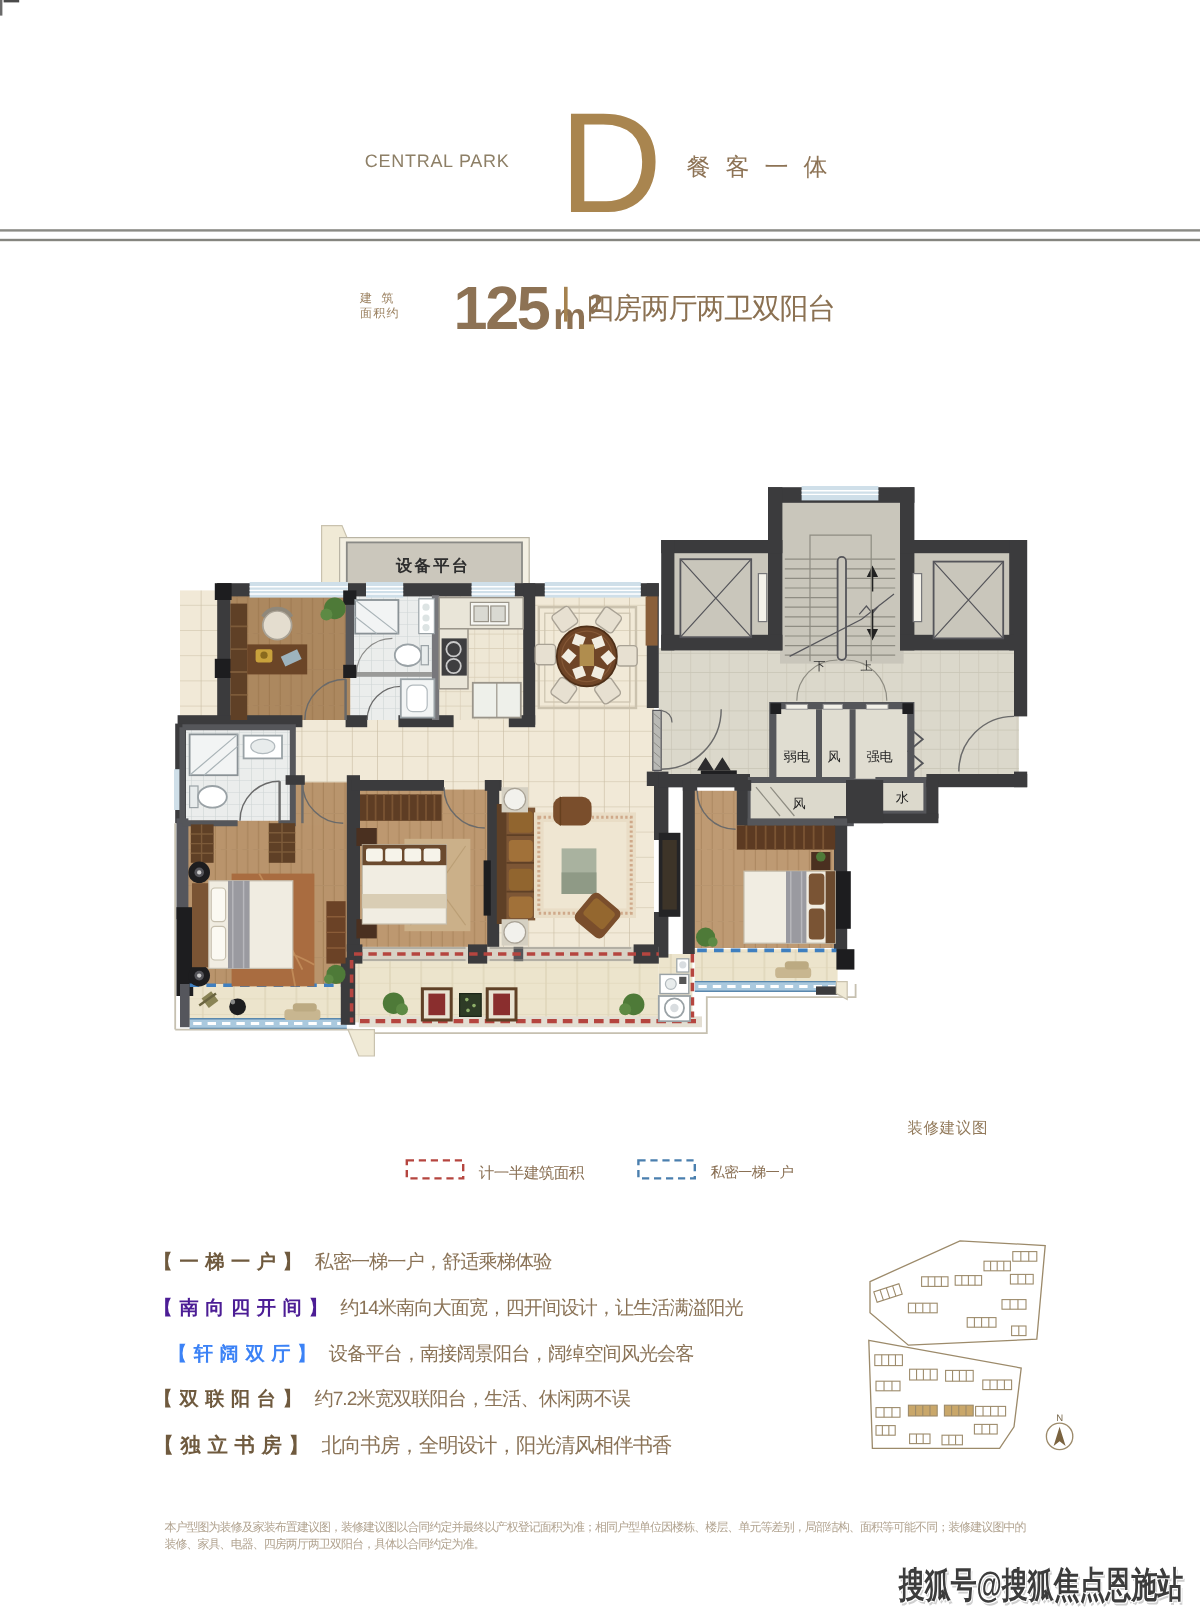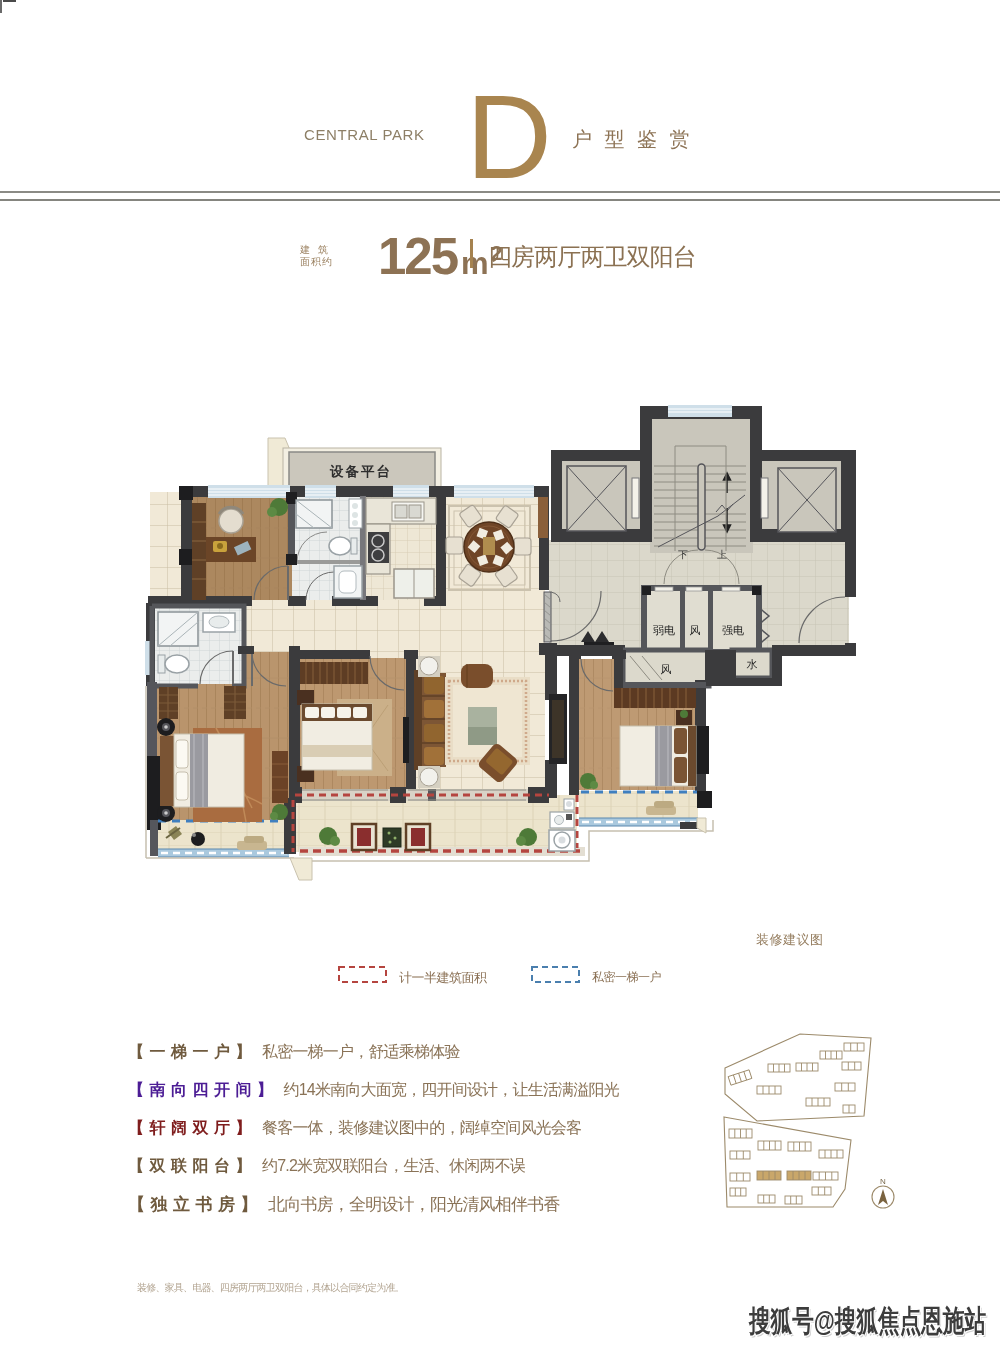"户型鉴赏" div.abs { text: 户型鉴赏 -> 餐客一体 }
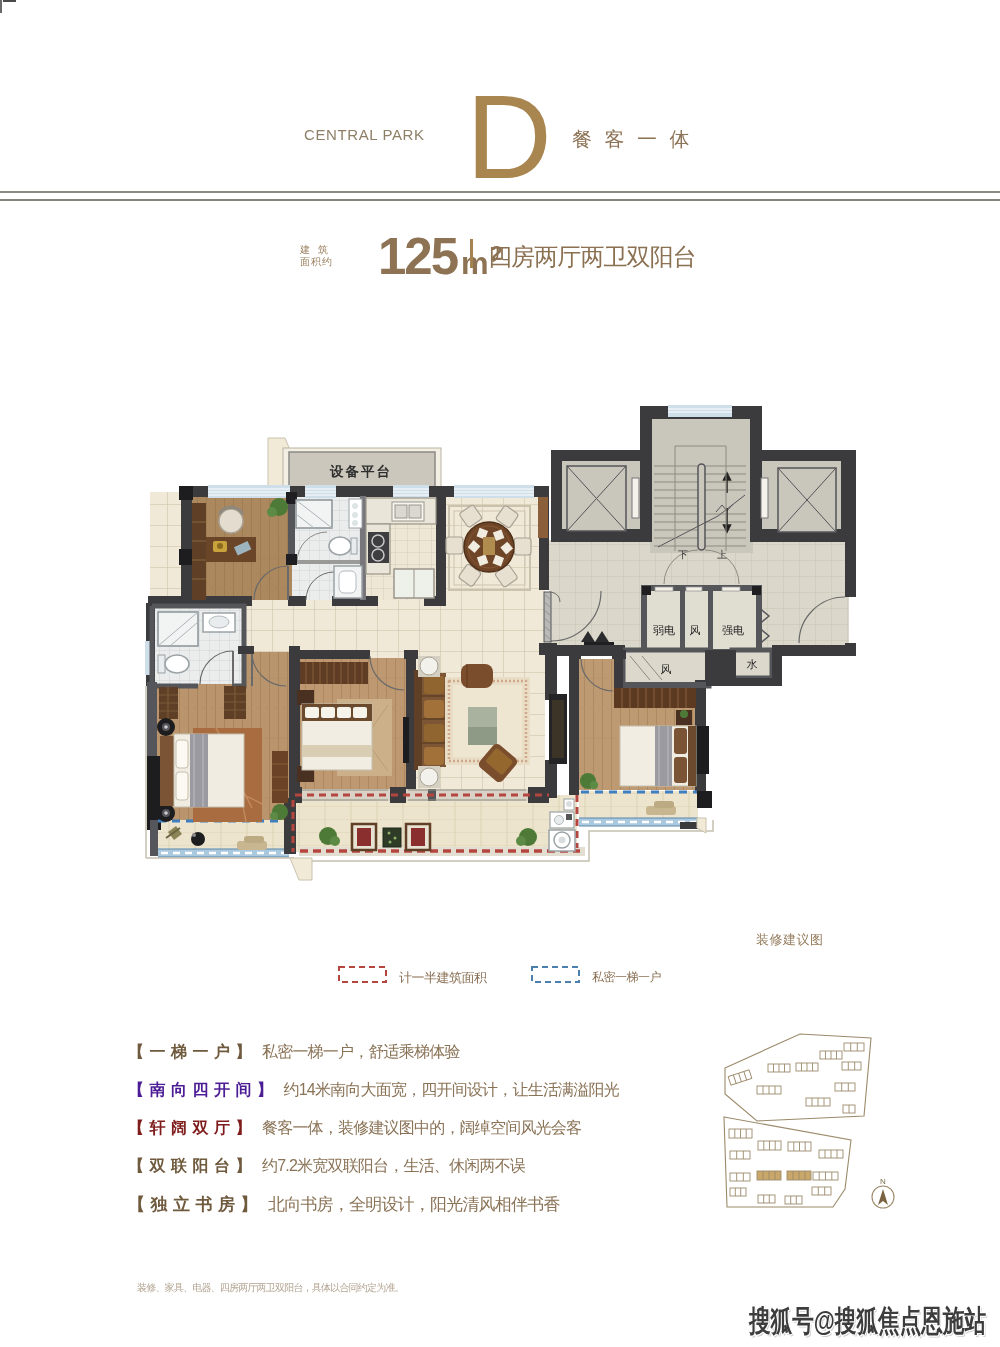"【轩阔双厅】" b { color: #7f1d1d -> #3b82f6; margin-left: none -> 12px }
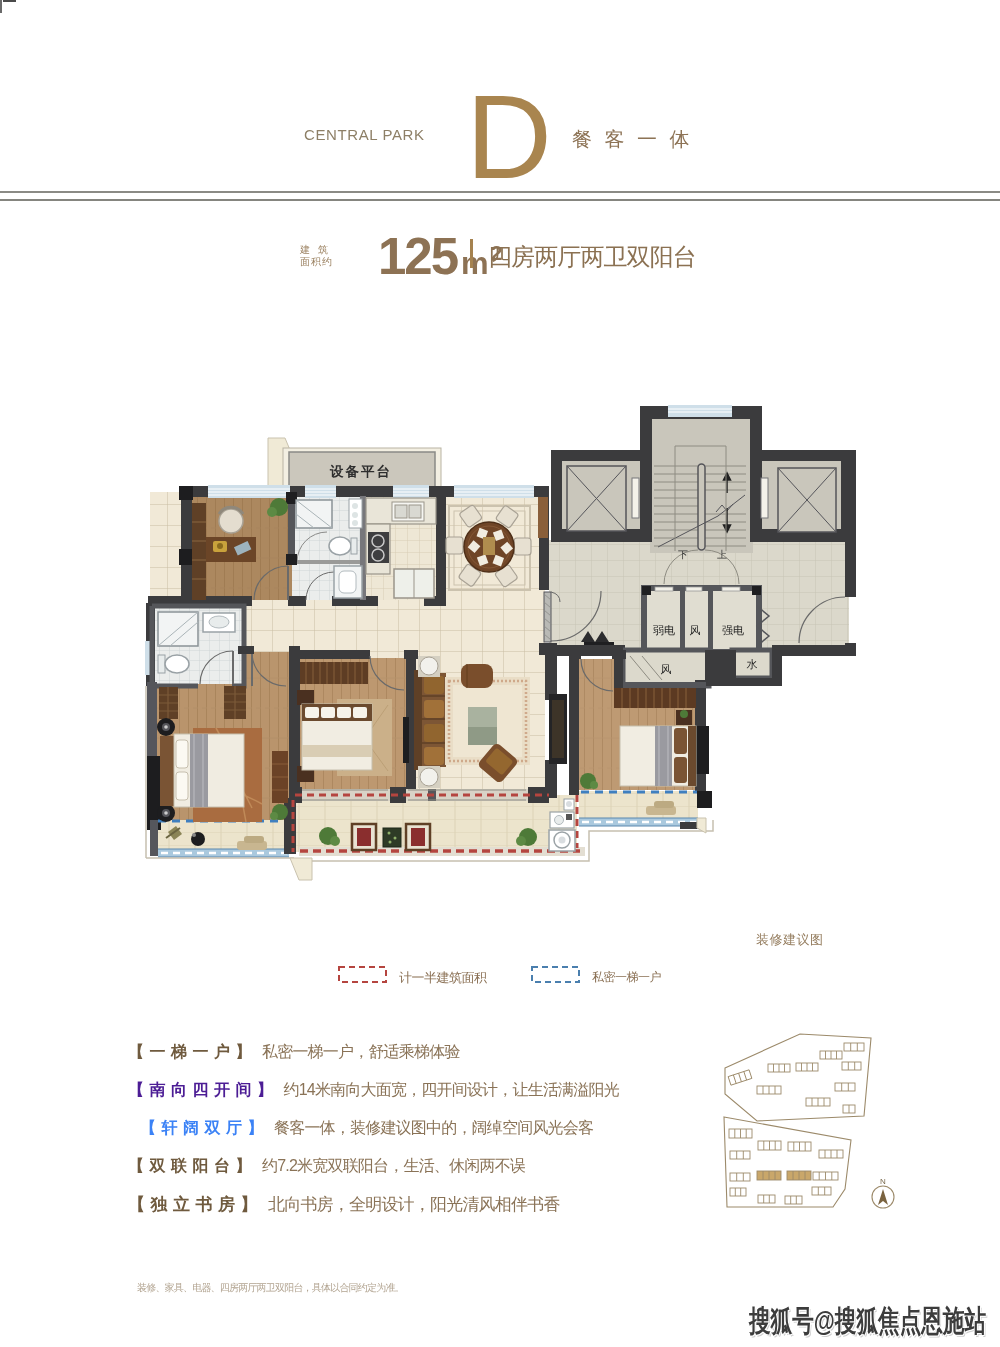"餐客一体，装修建议图中的，阔绰空间风光会客" span { text: 餐客一体，装修建议图中的 -> 设备平台，南接阔景阳台 }
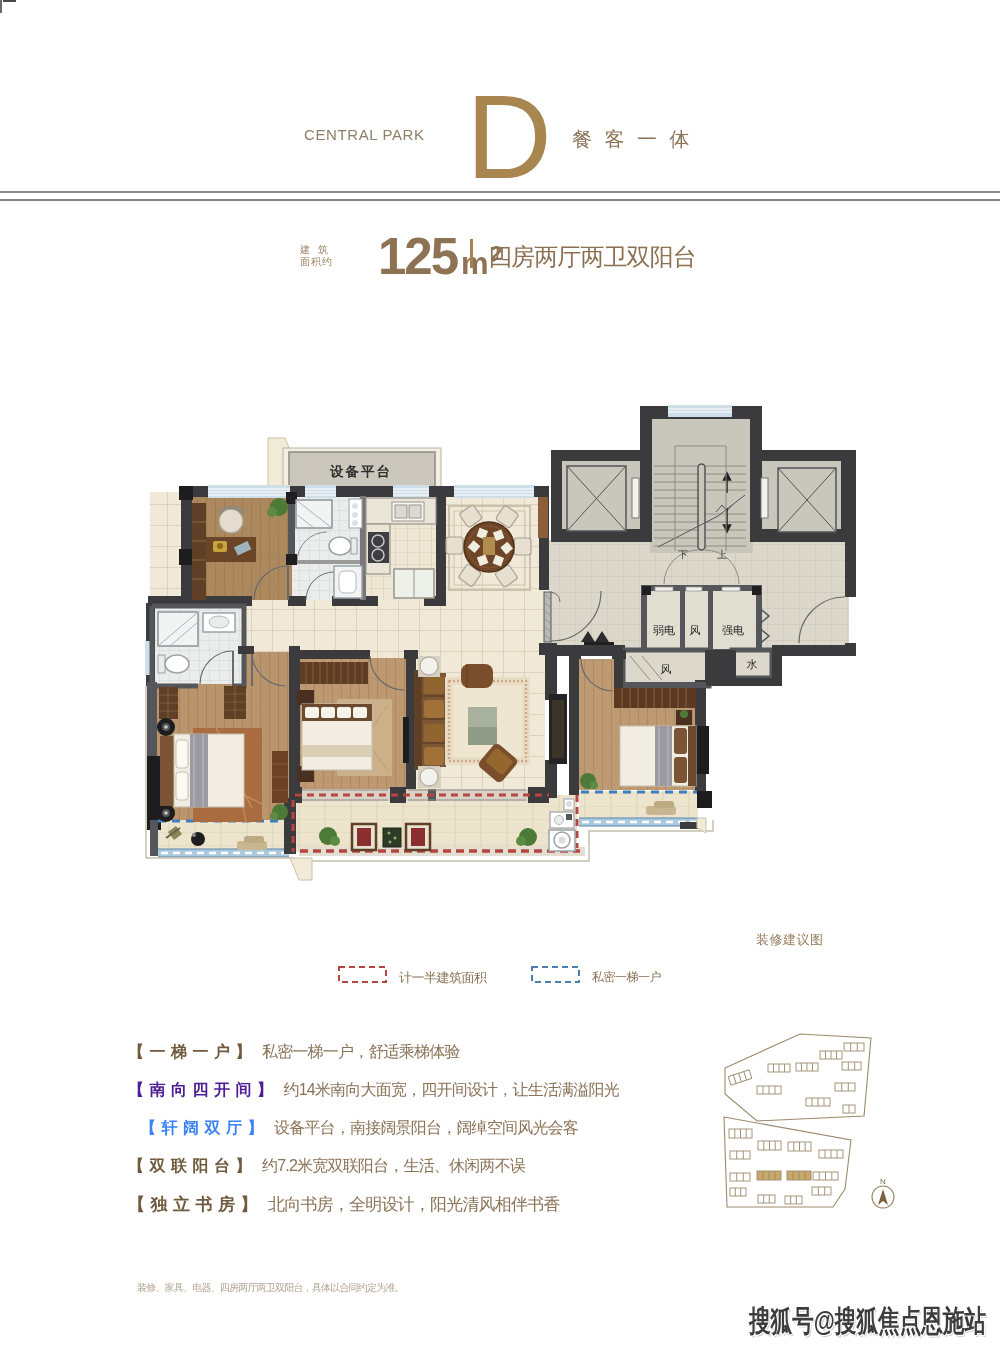"本户型图为装修及家装布置建议图，装修建议图以合同约定并最终以产权登记面积为准；相" span { html: none -> <span>本户型图为装修及家装布置建议图，装修建议图以合同约定并最终以产权登记面积为准；相同户型单位因楼栋、楼层、单元等差别，局部结构、面积等可能不同；装修建议图中的</span> }
